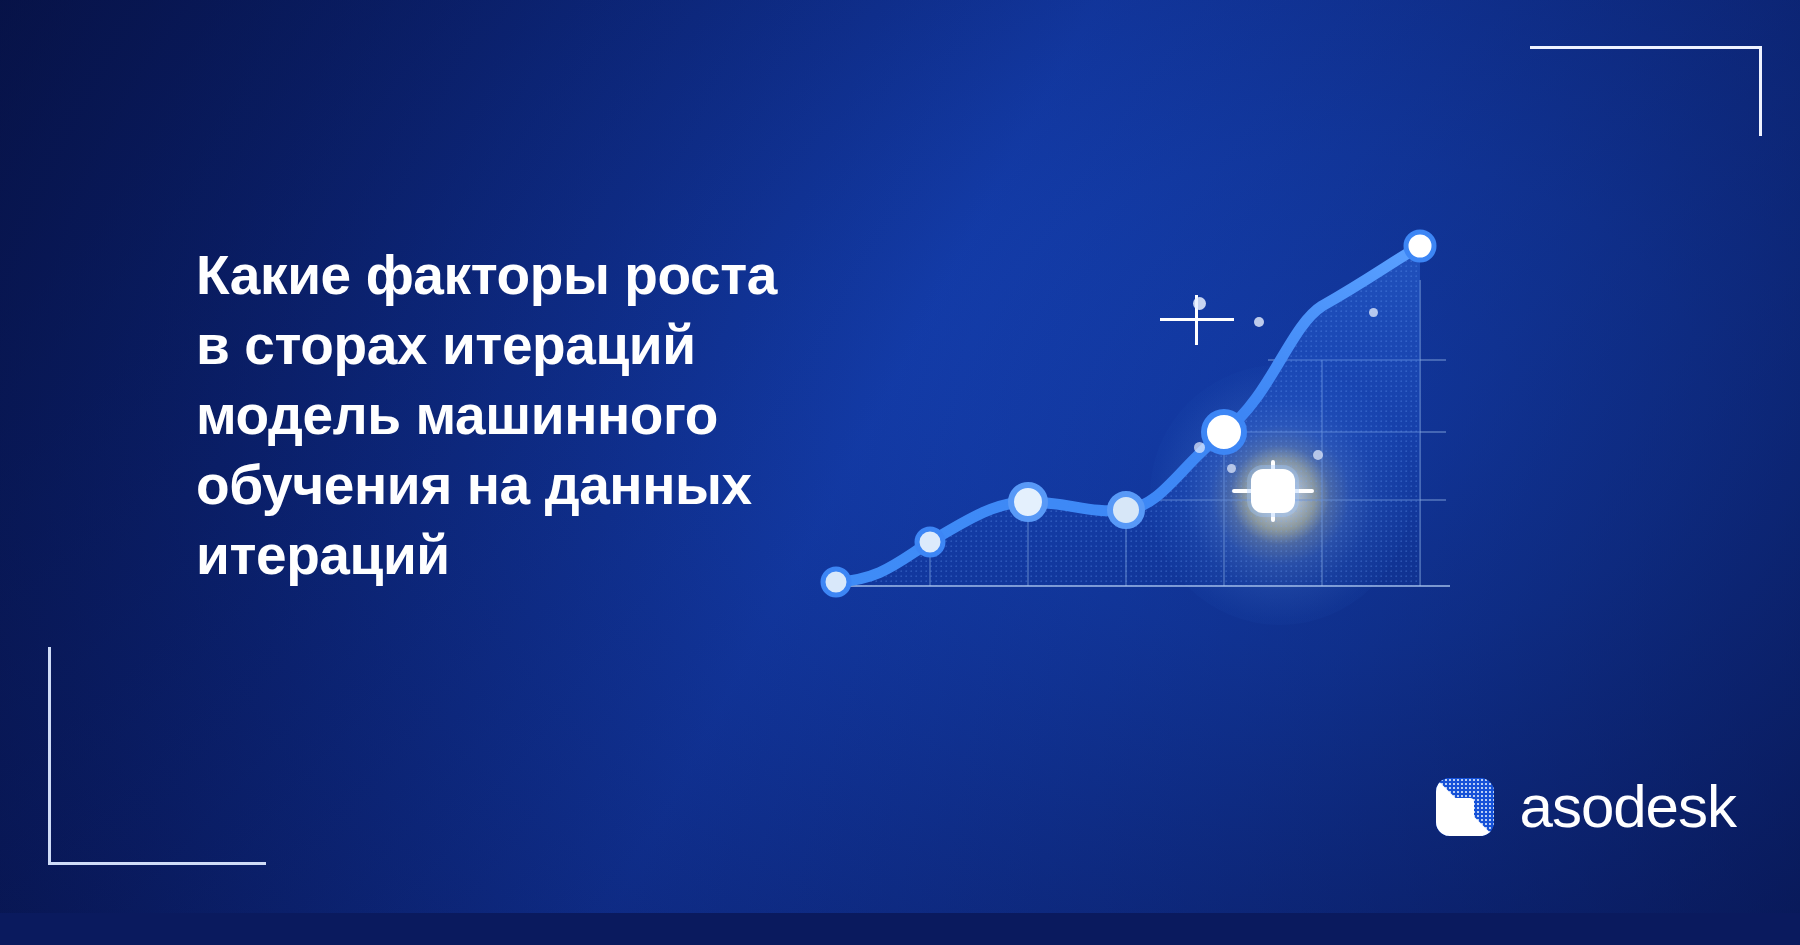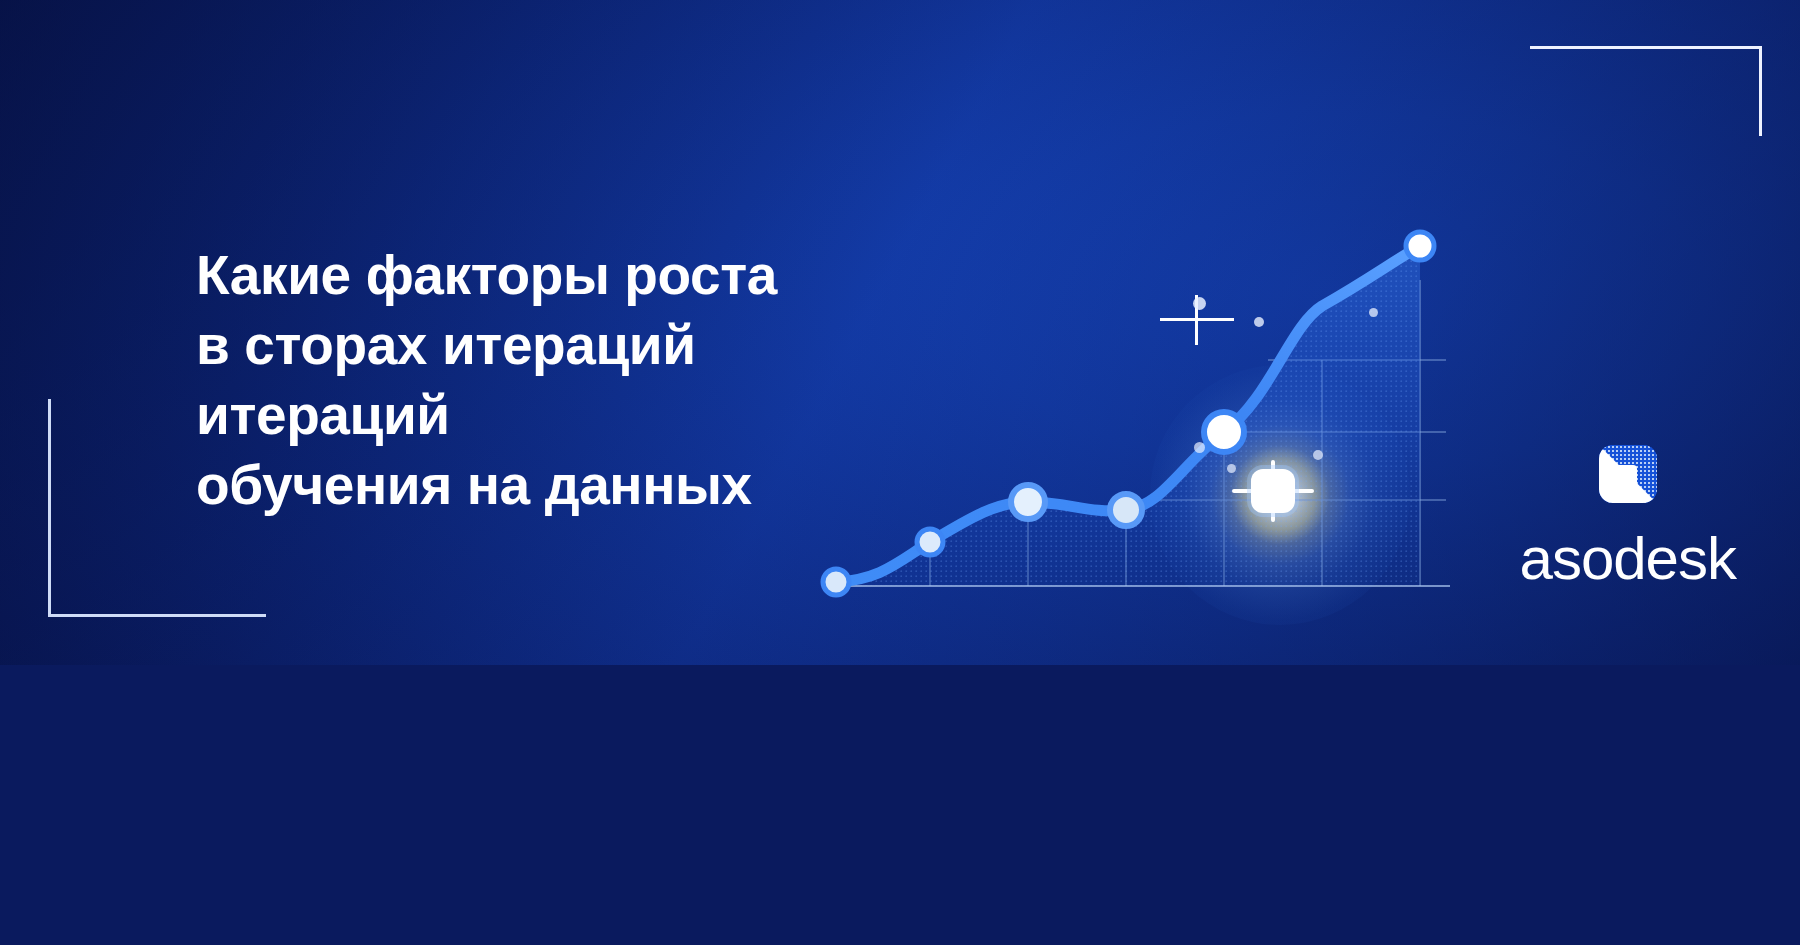"Какие факторы роста" #stage { height: 665px -> 913px }
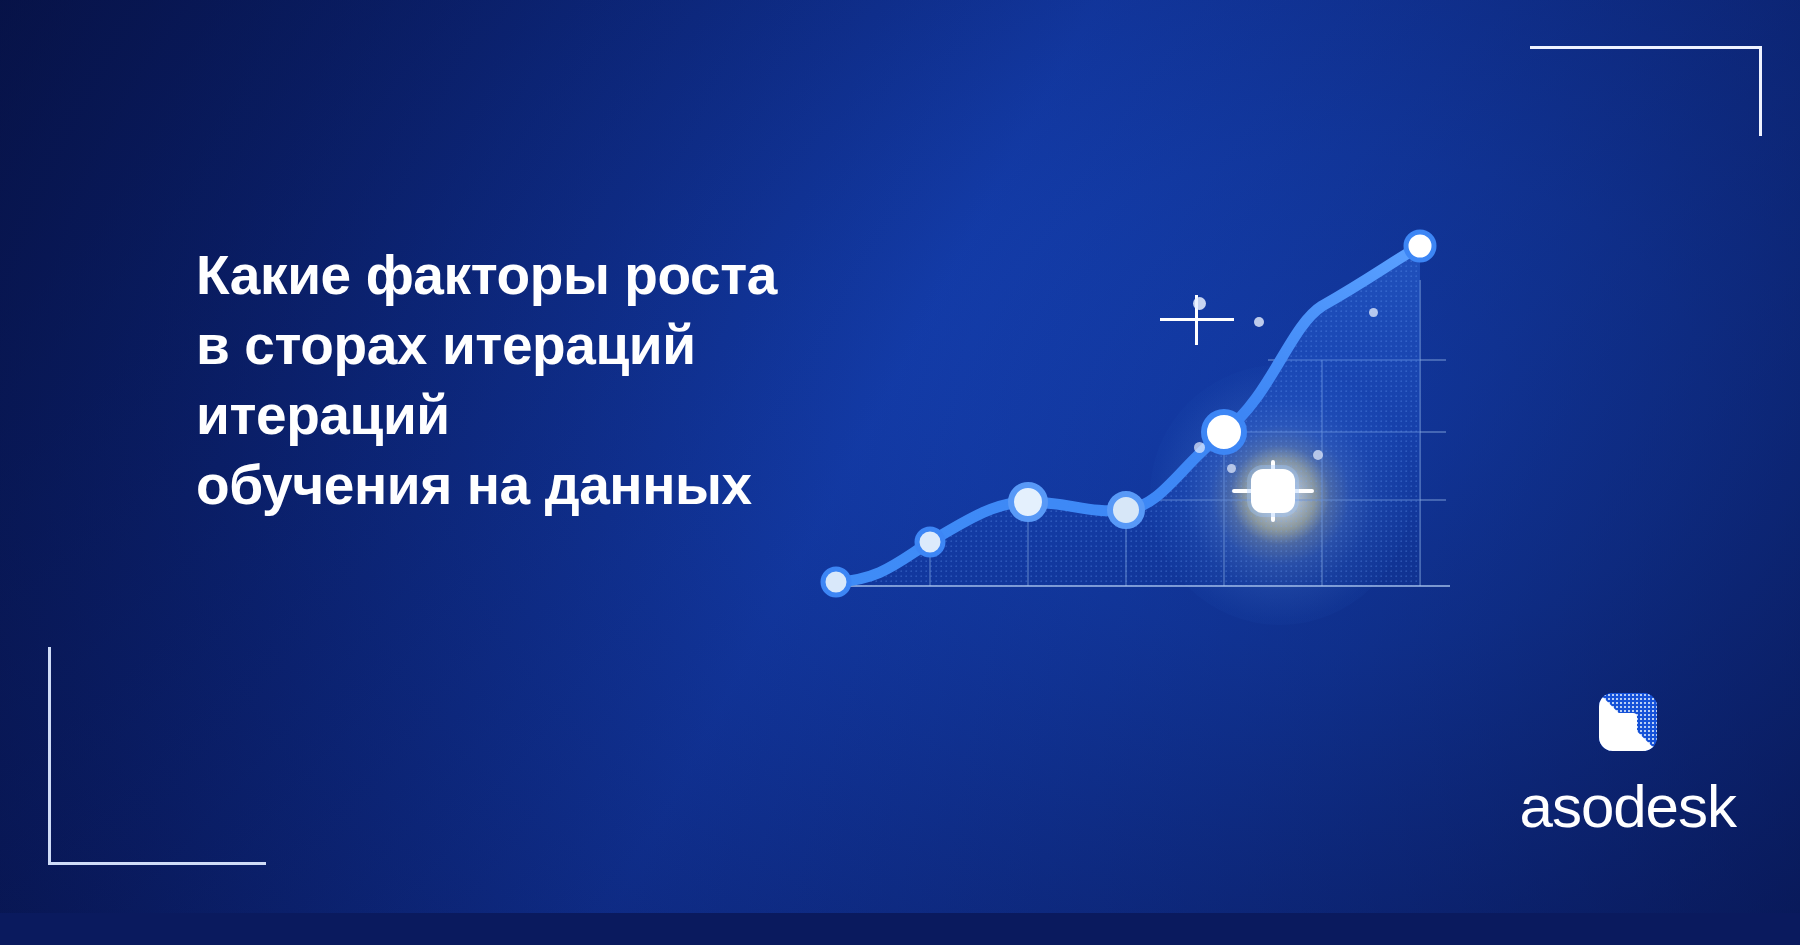"модель машинного" span.line { html: none -> <span>модель машинного</span> }
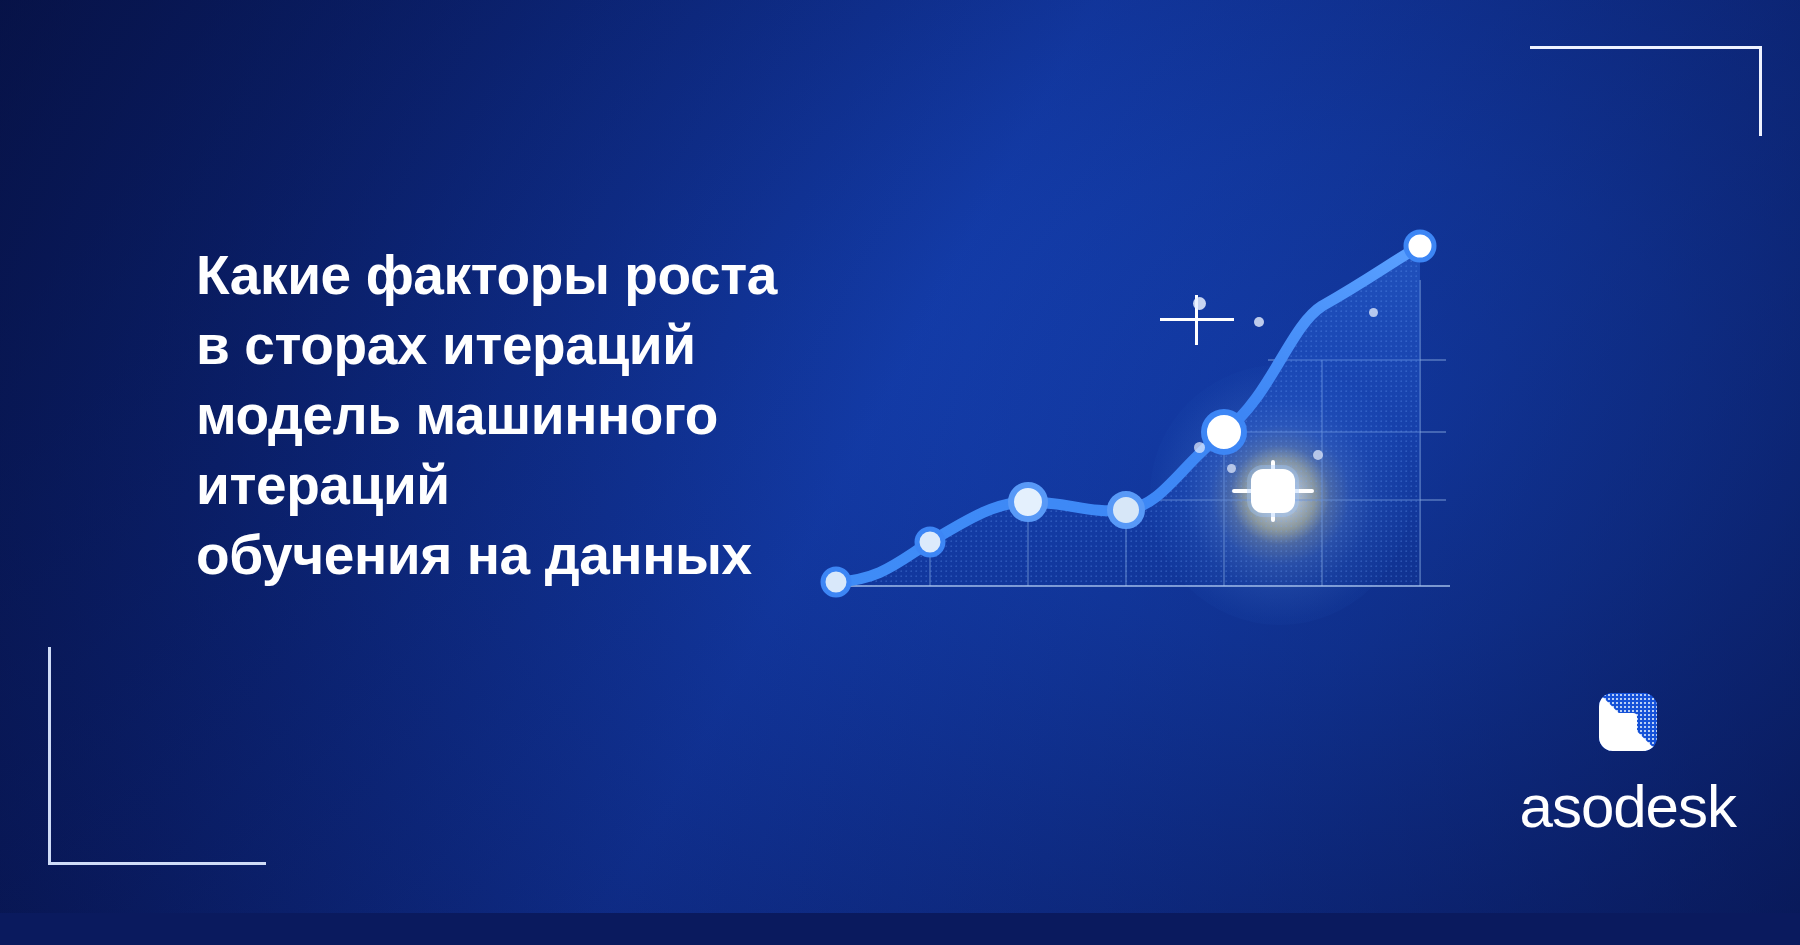"итераций" span.line { order: before "обучения на данных" -> after "обучения на данных" }
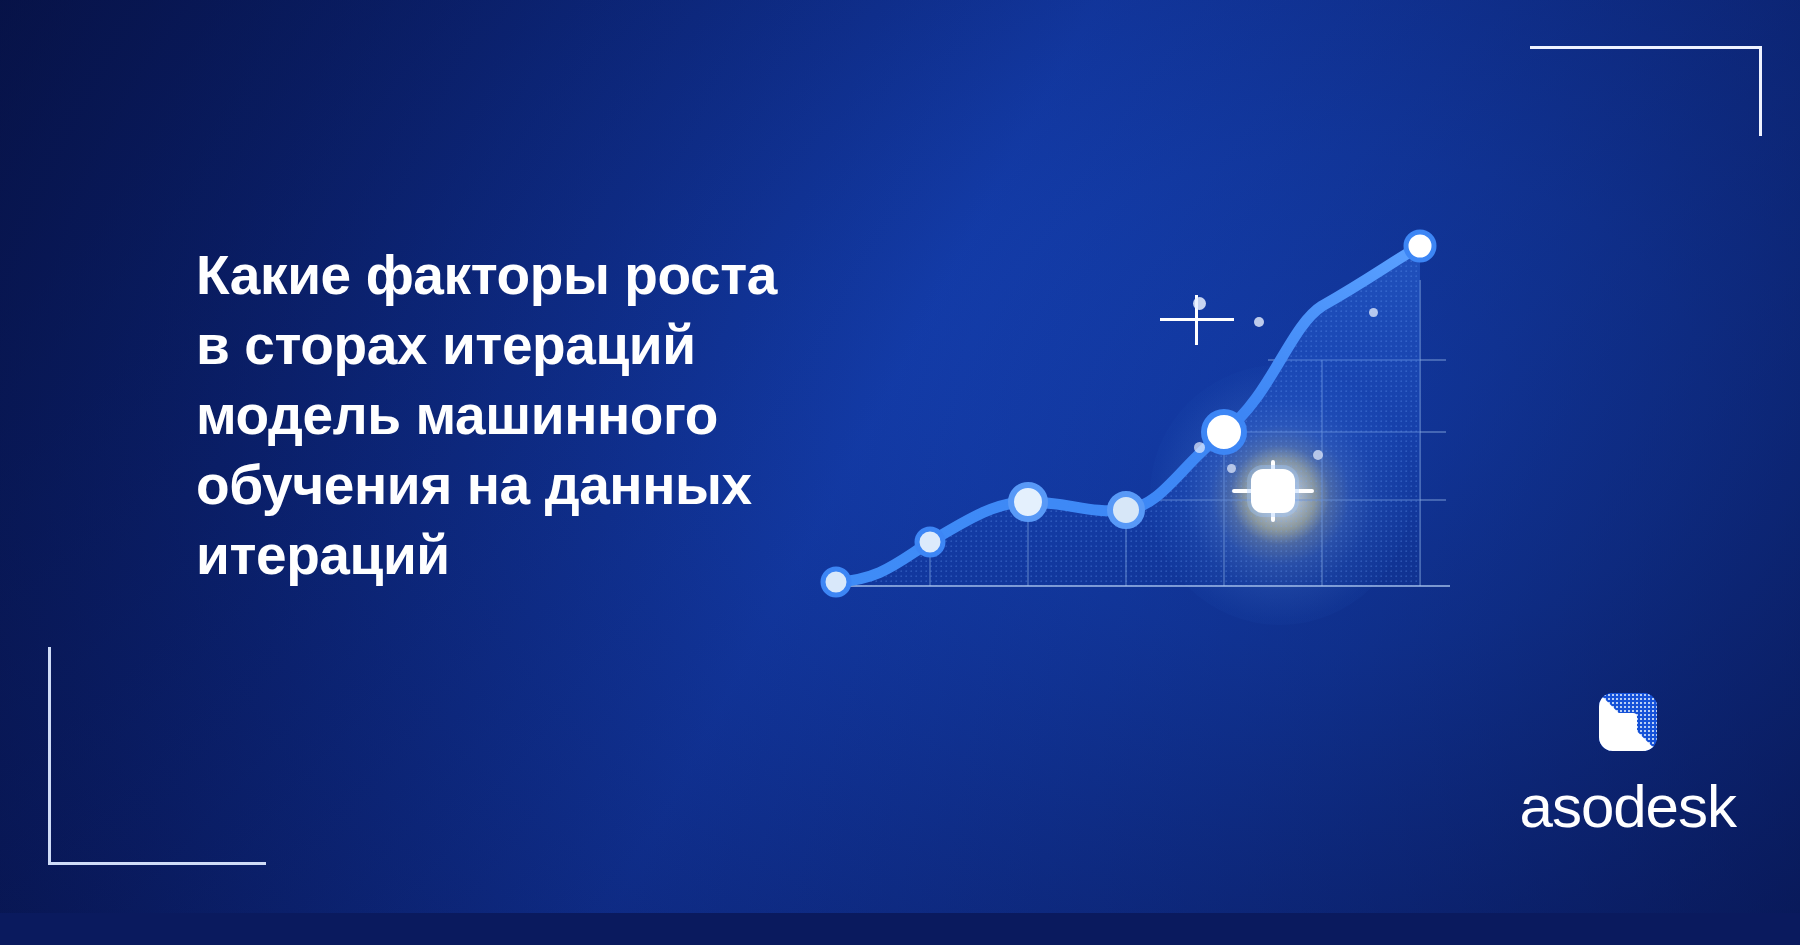"asodesk" #logo { flex-direction: column -> none }
